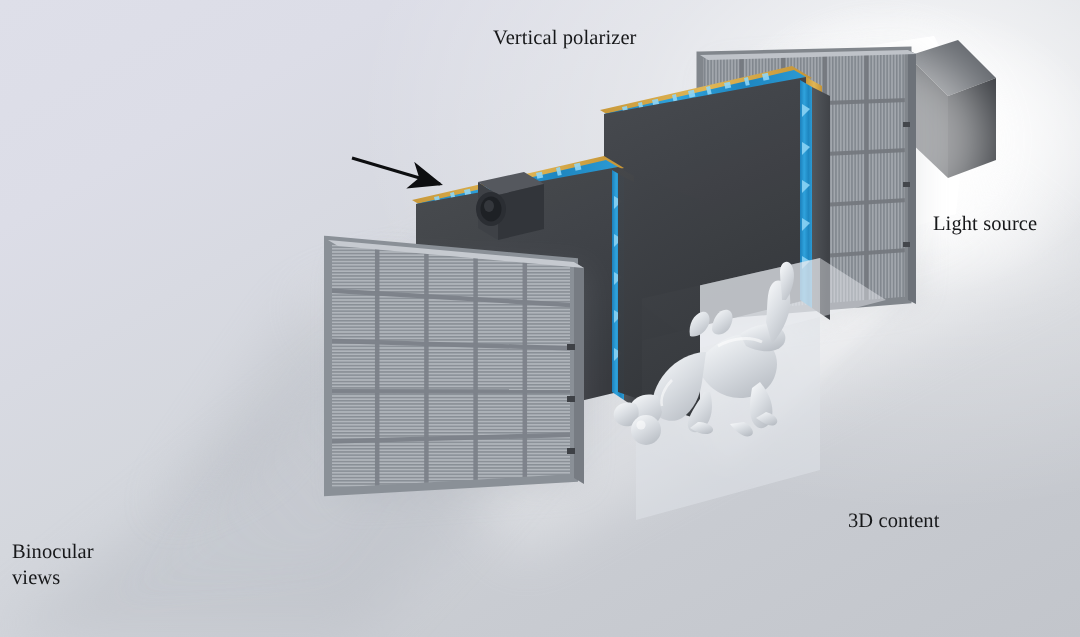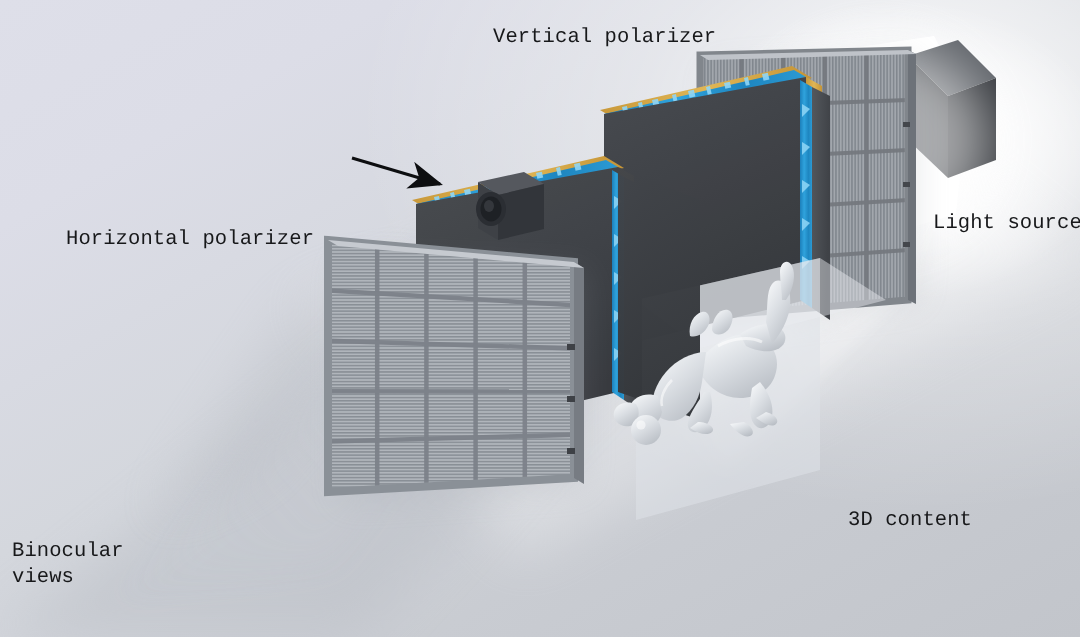"Vertical polarizer" #stage { font-family: Liberation Mono, monospace -> Liberation Serif, serif }
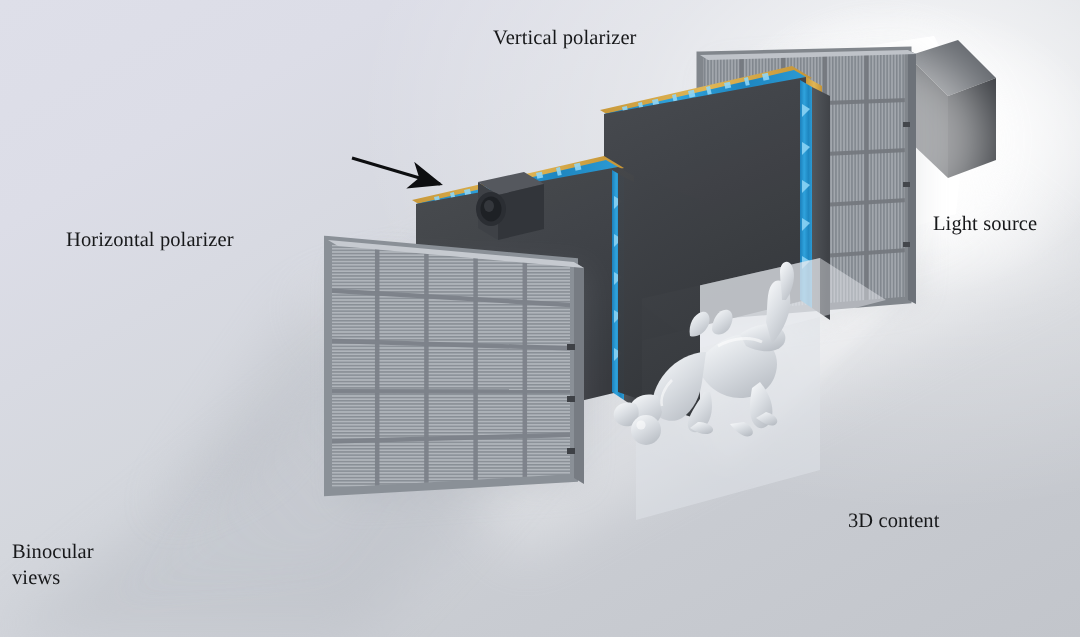"Horizontal polarizer" div.lbl { html: <div>Horizontal polarizer</div> -> none }
